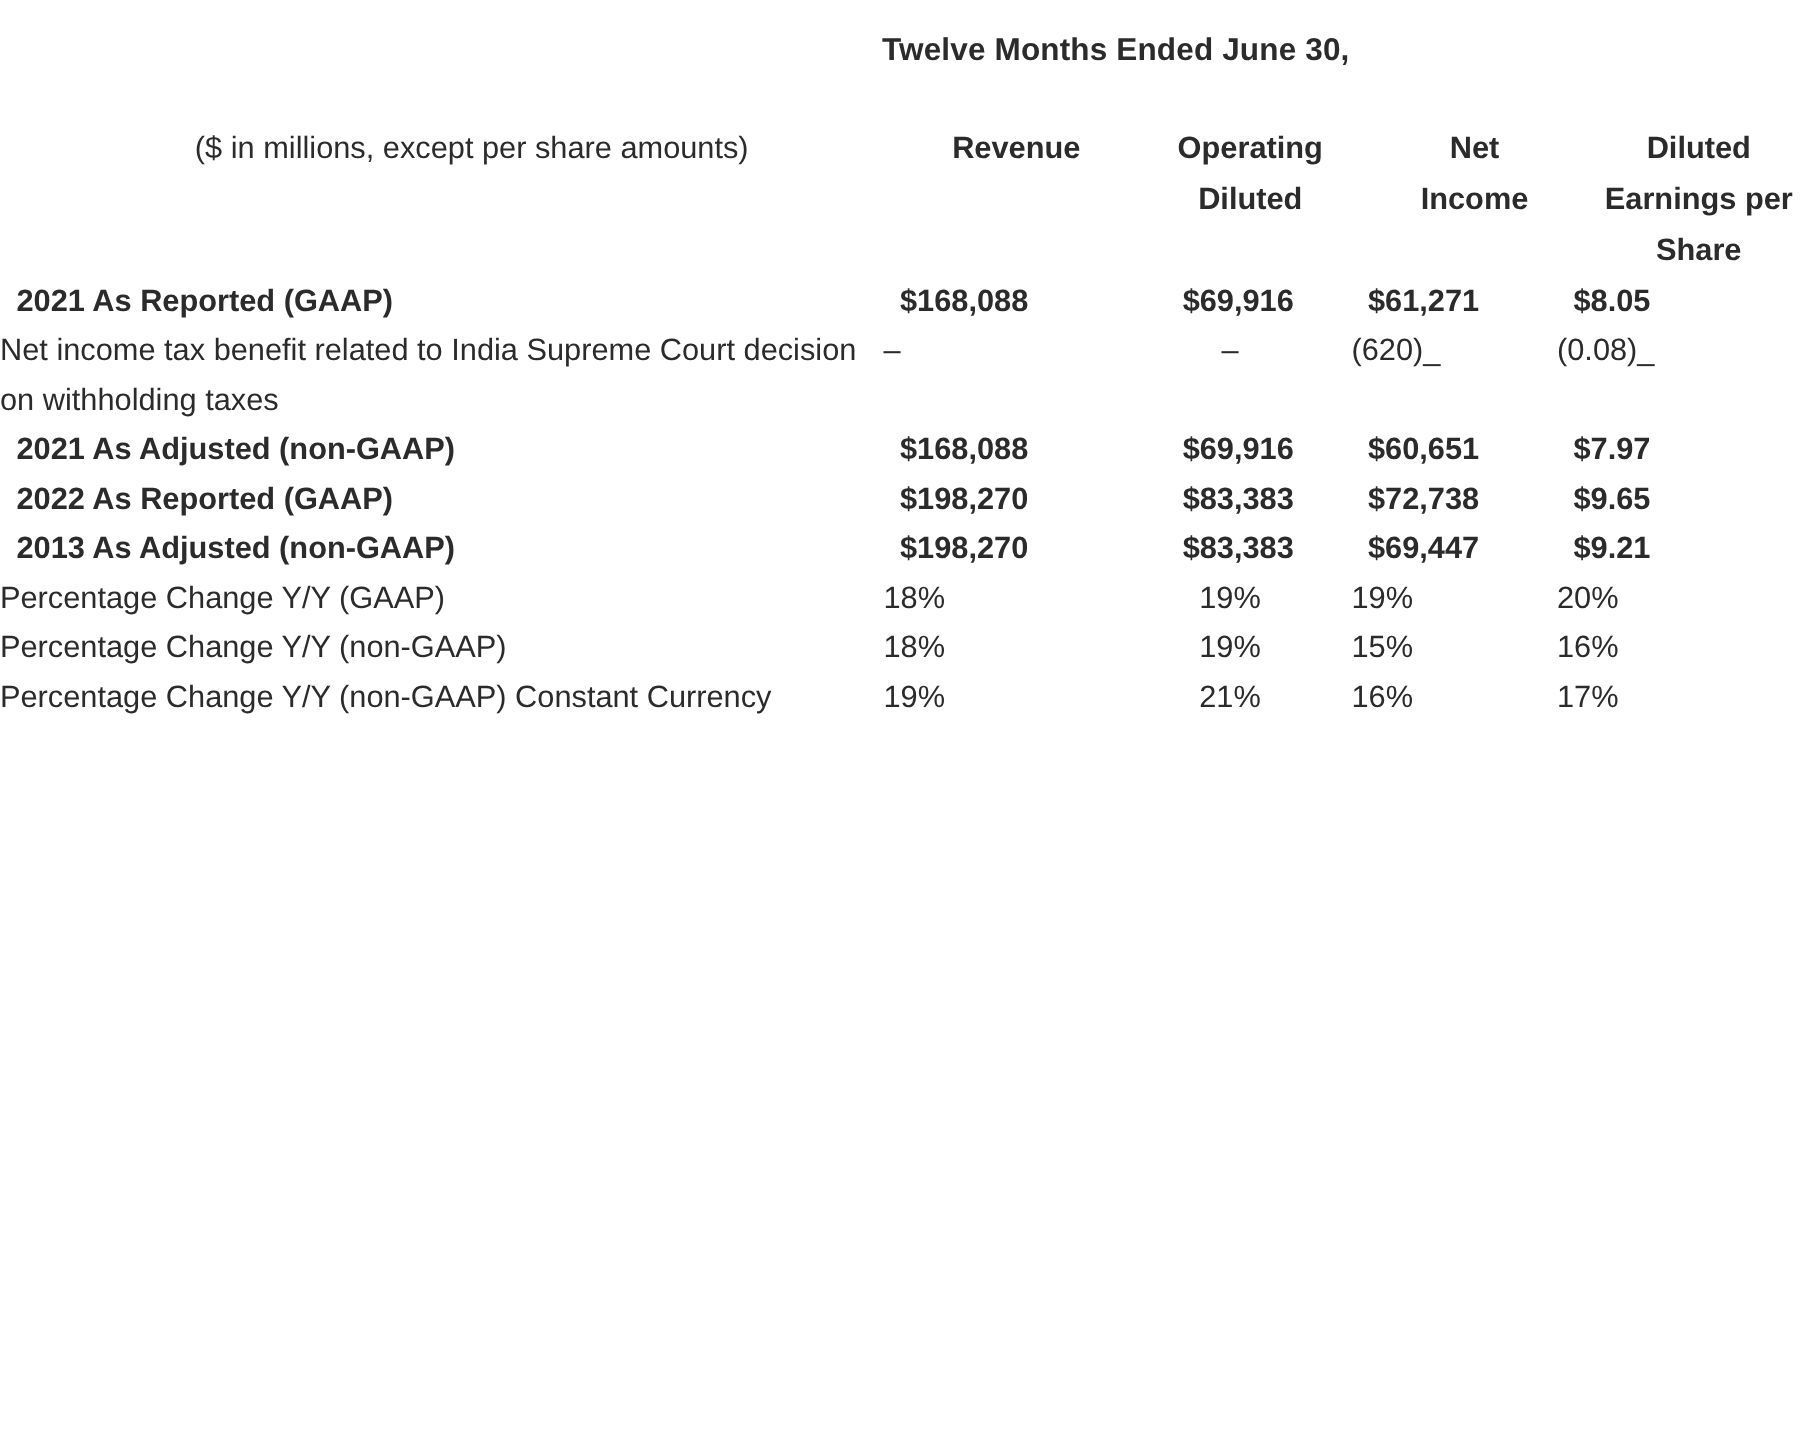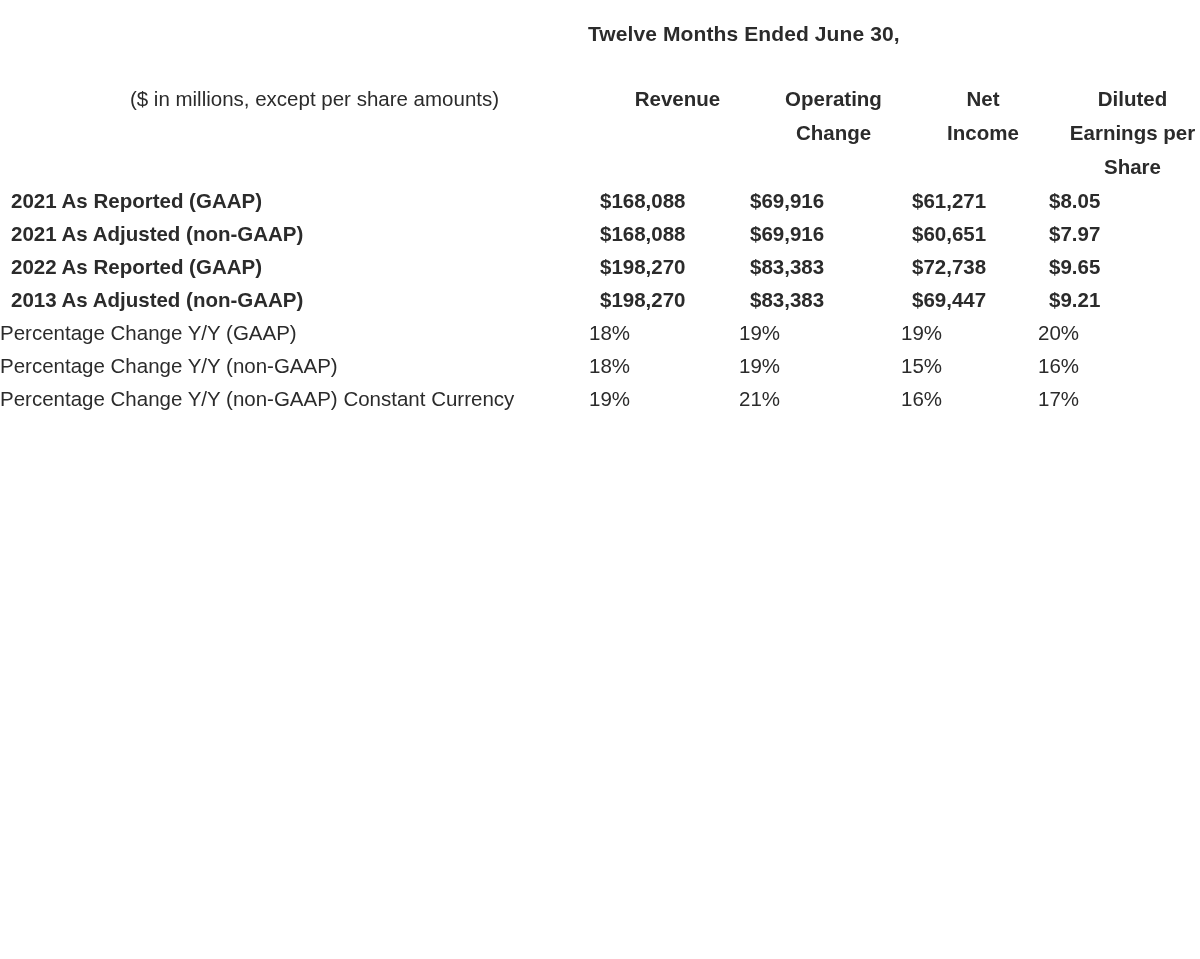"Operating Change" th.h-op { text: Change -> Diluted }
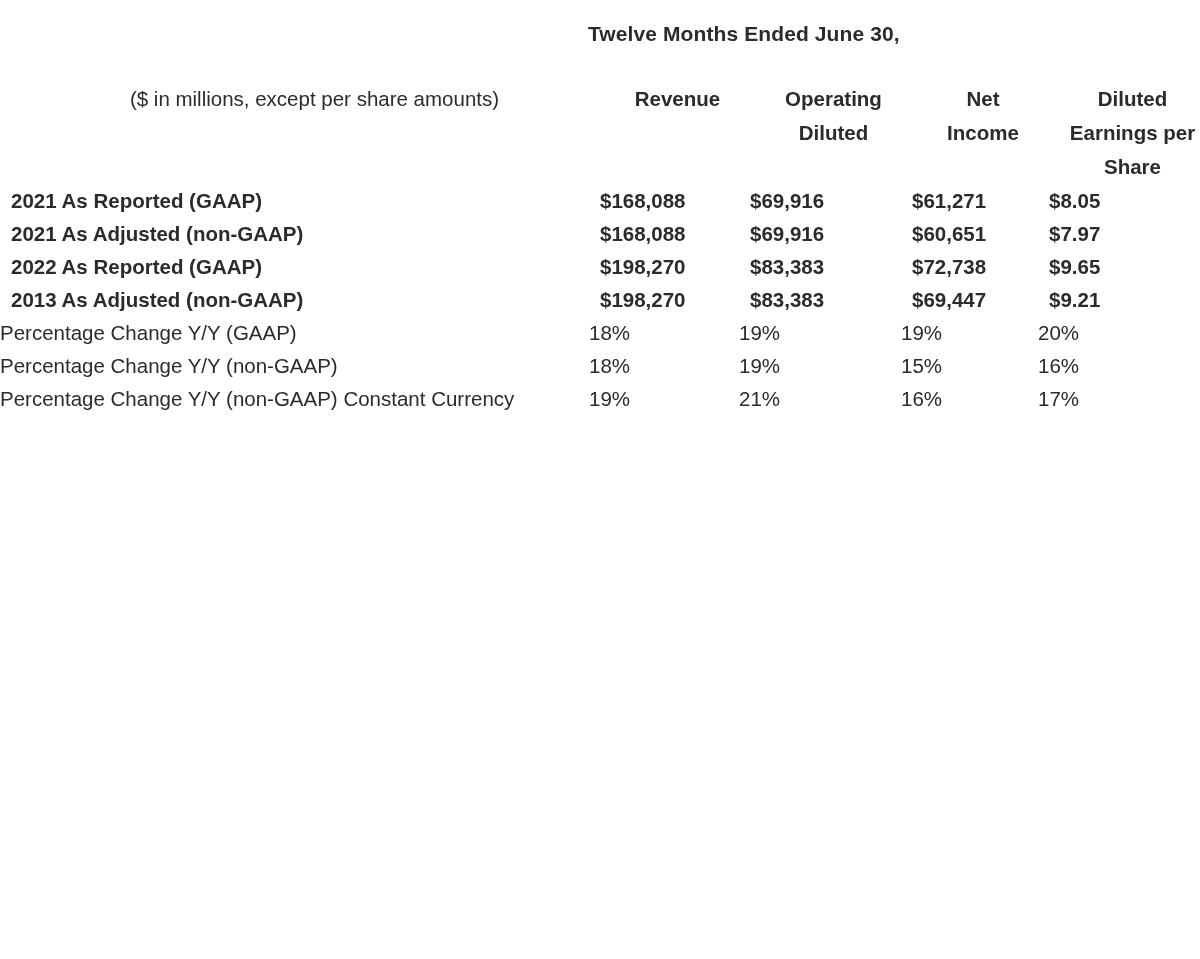"$69,916" td.val-op { text-align: none -> center }
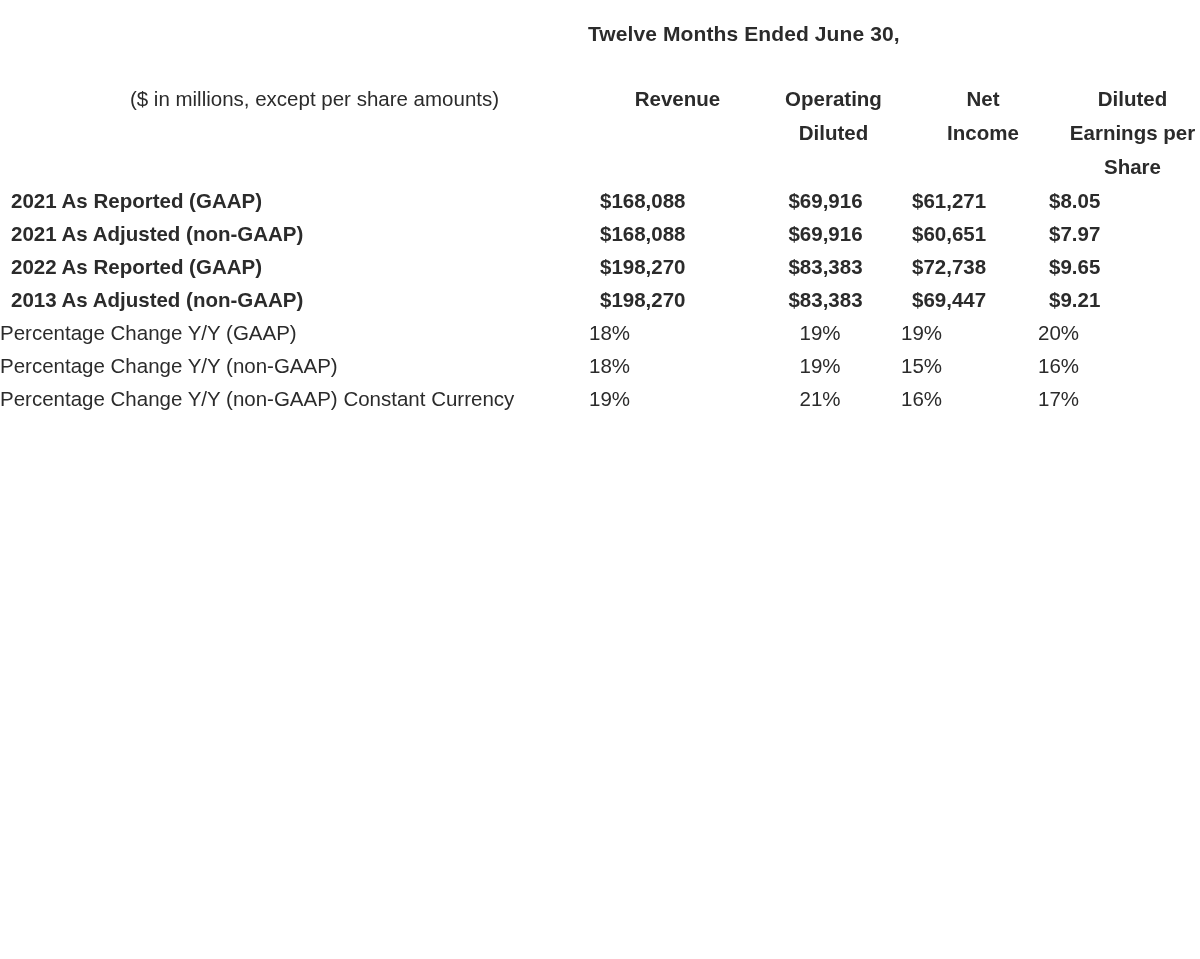"Net income tax benefit related" tr { html: none -> <tr> <td>Net income tax benefit related to India Supreme Court decision on withholding taxes</td> <td>–</td> <td>–</td> <td>(620)_</td> <td>(0.08)_</td> </tr> }
